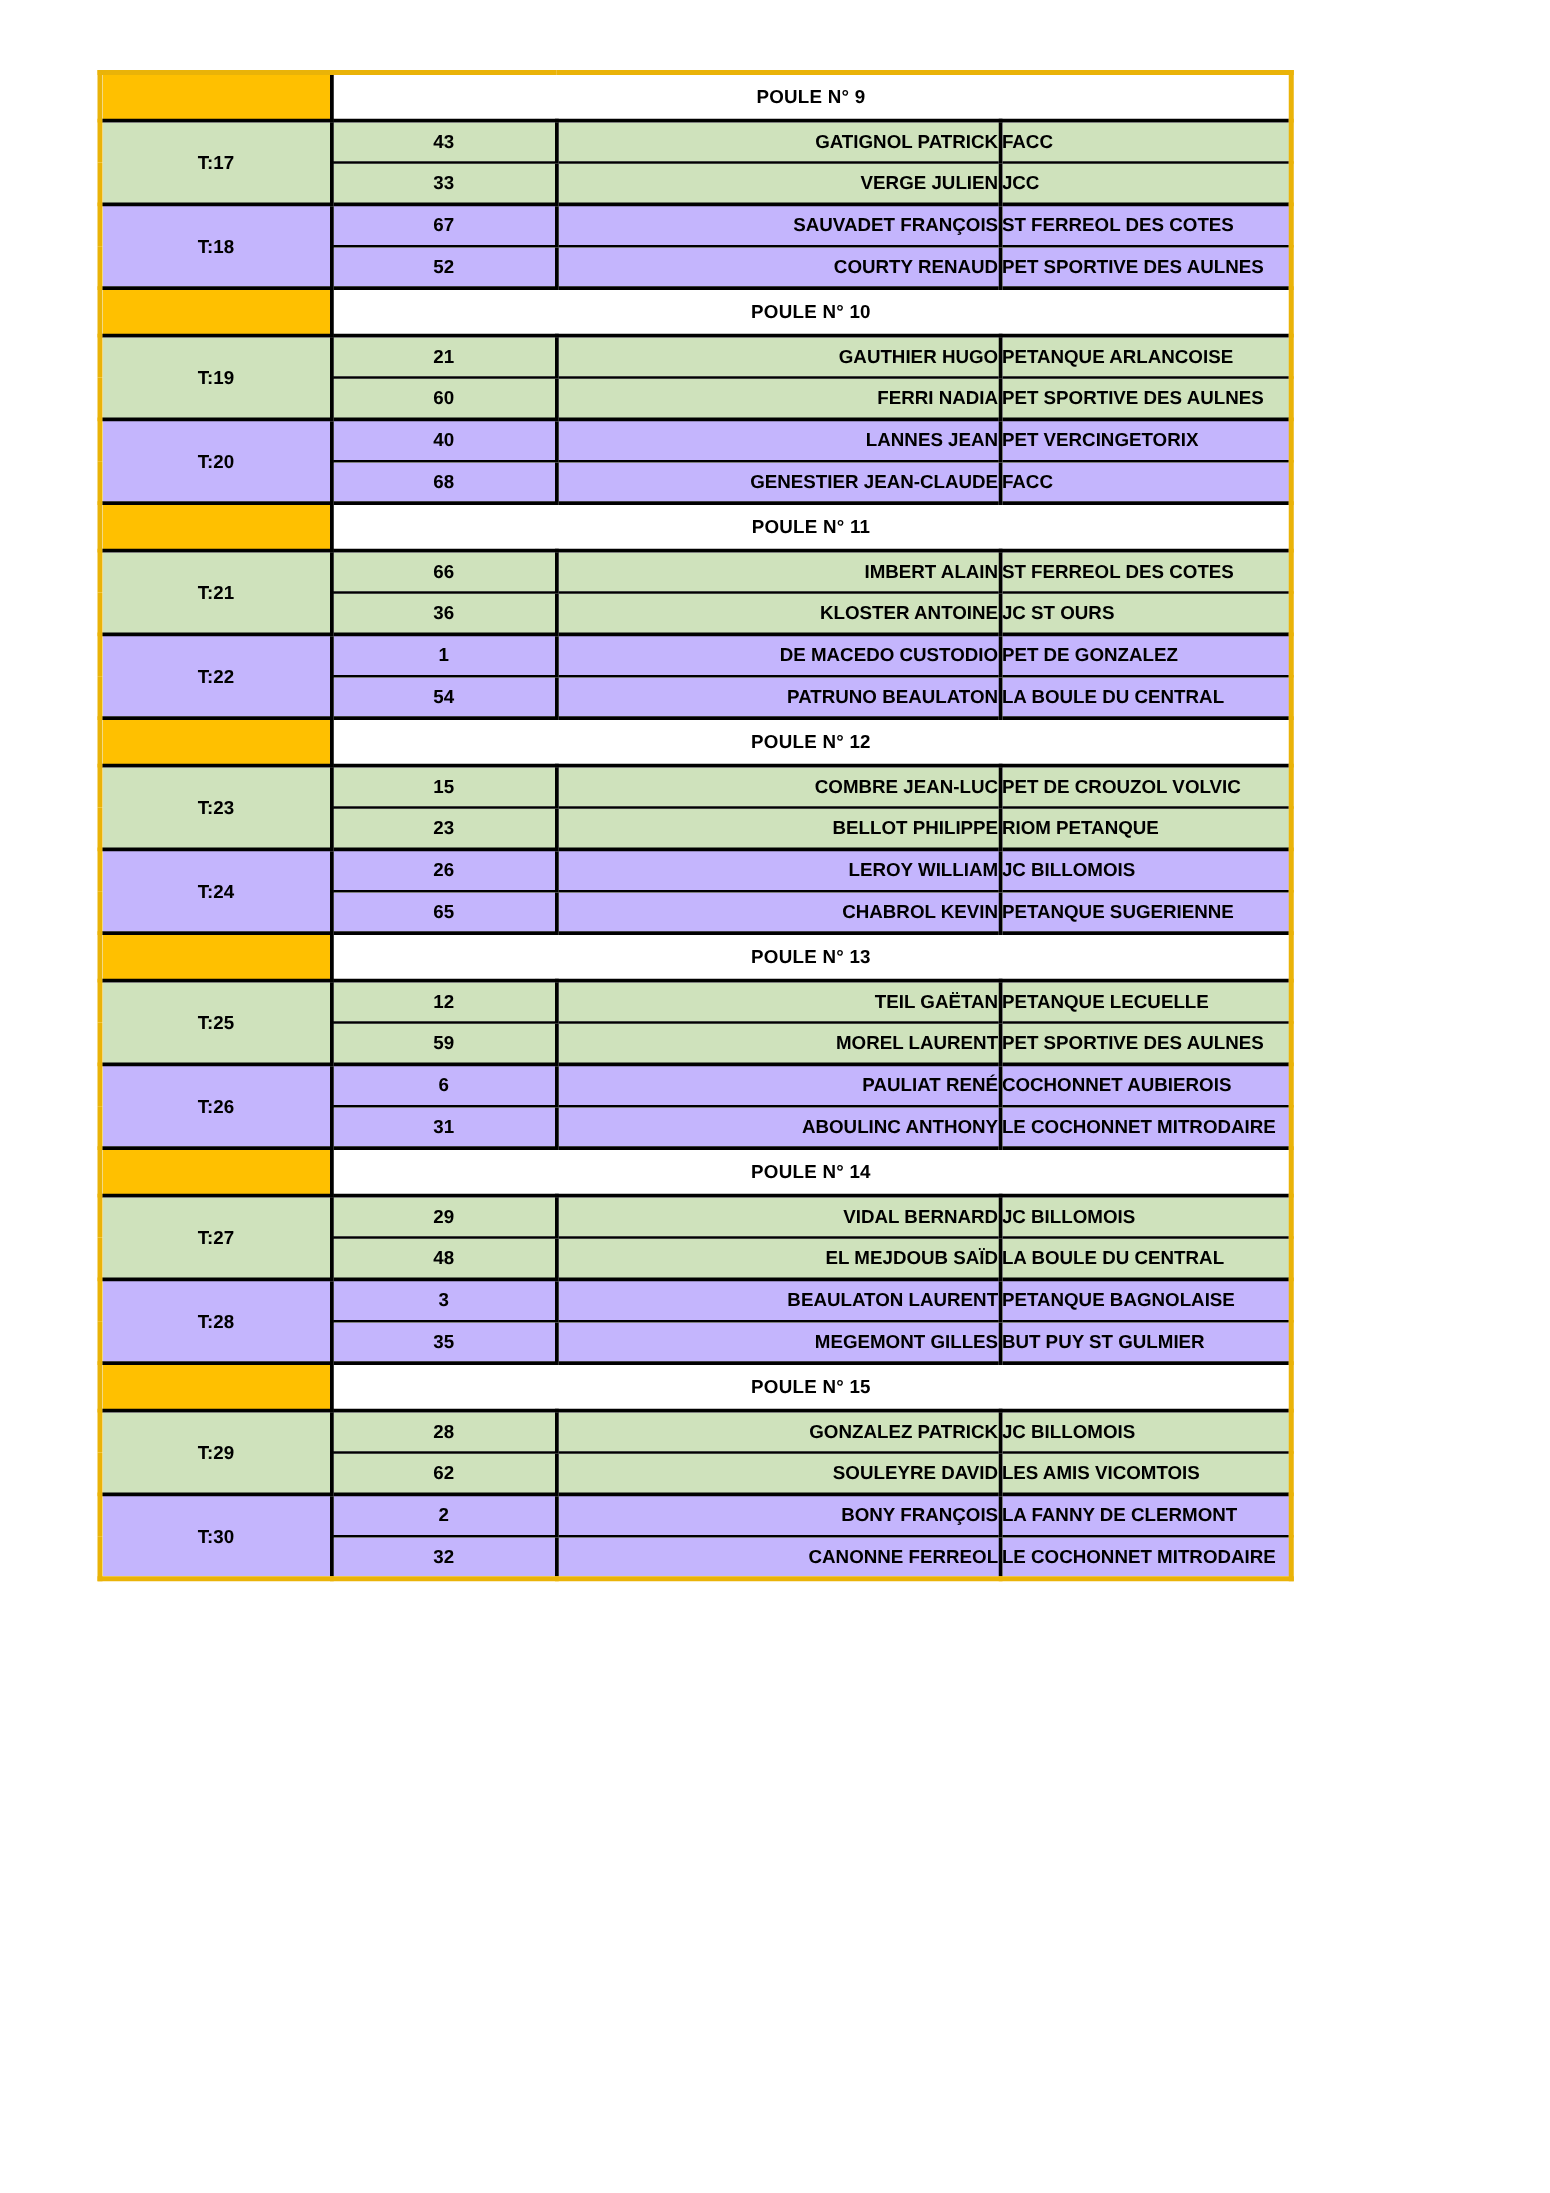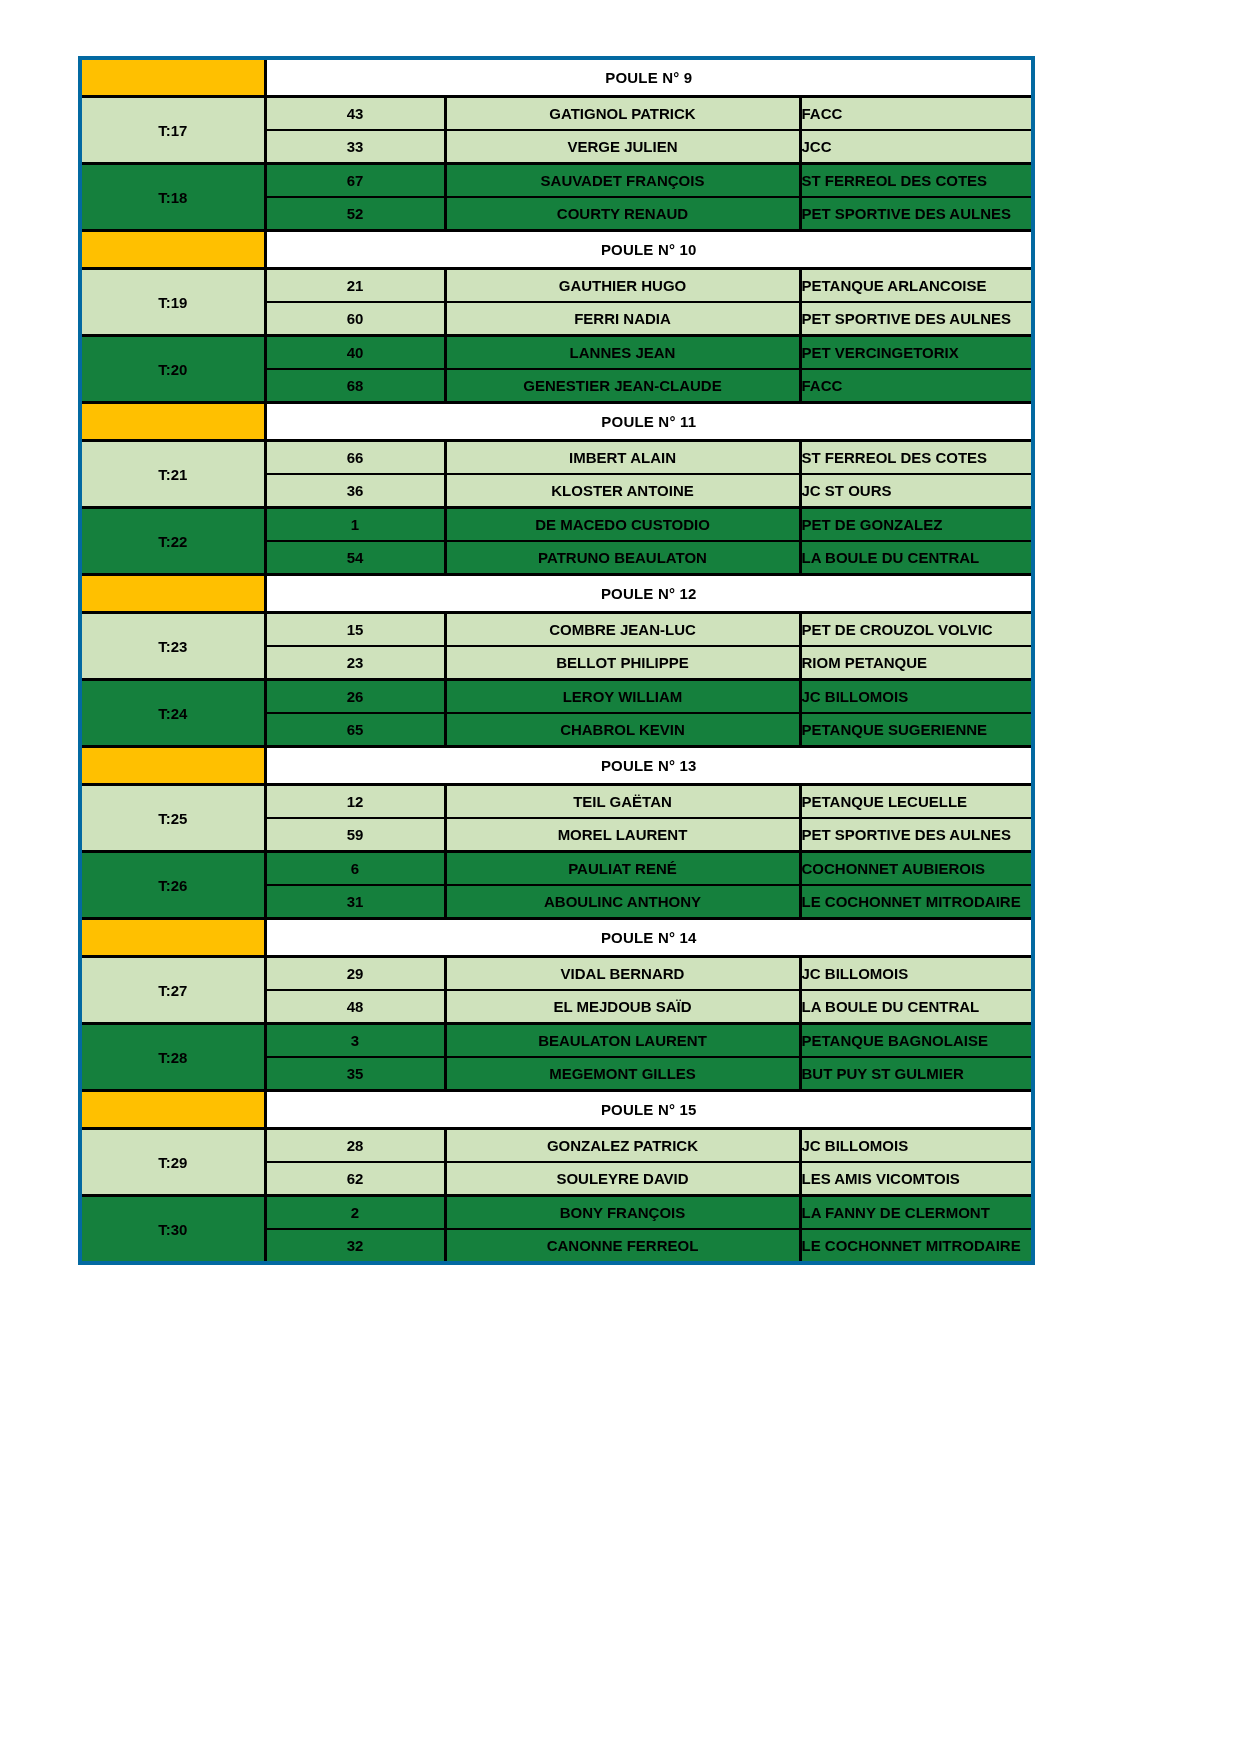"POULE N° 9" table.pool-table { border: 4px solid #0369a1 -> 4px solid #eab308 }
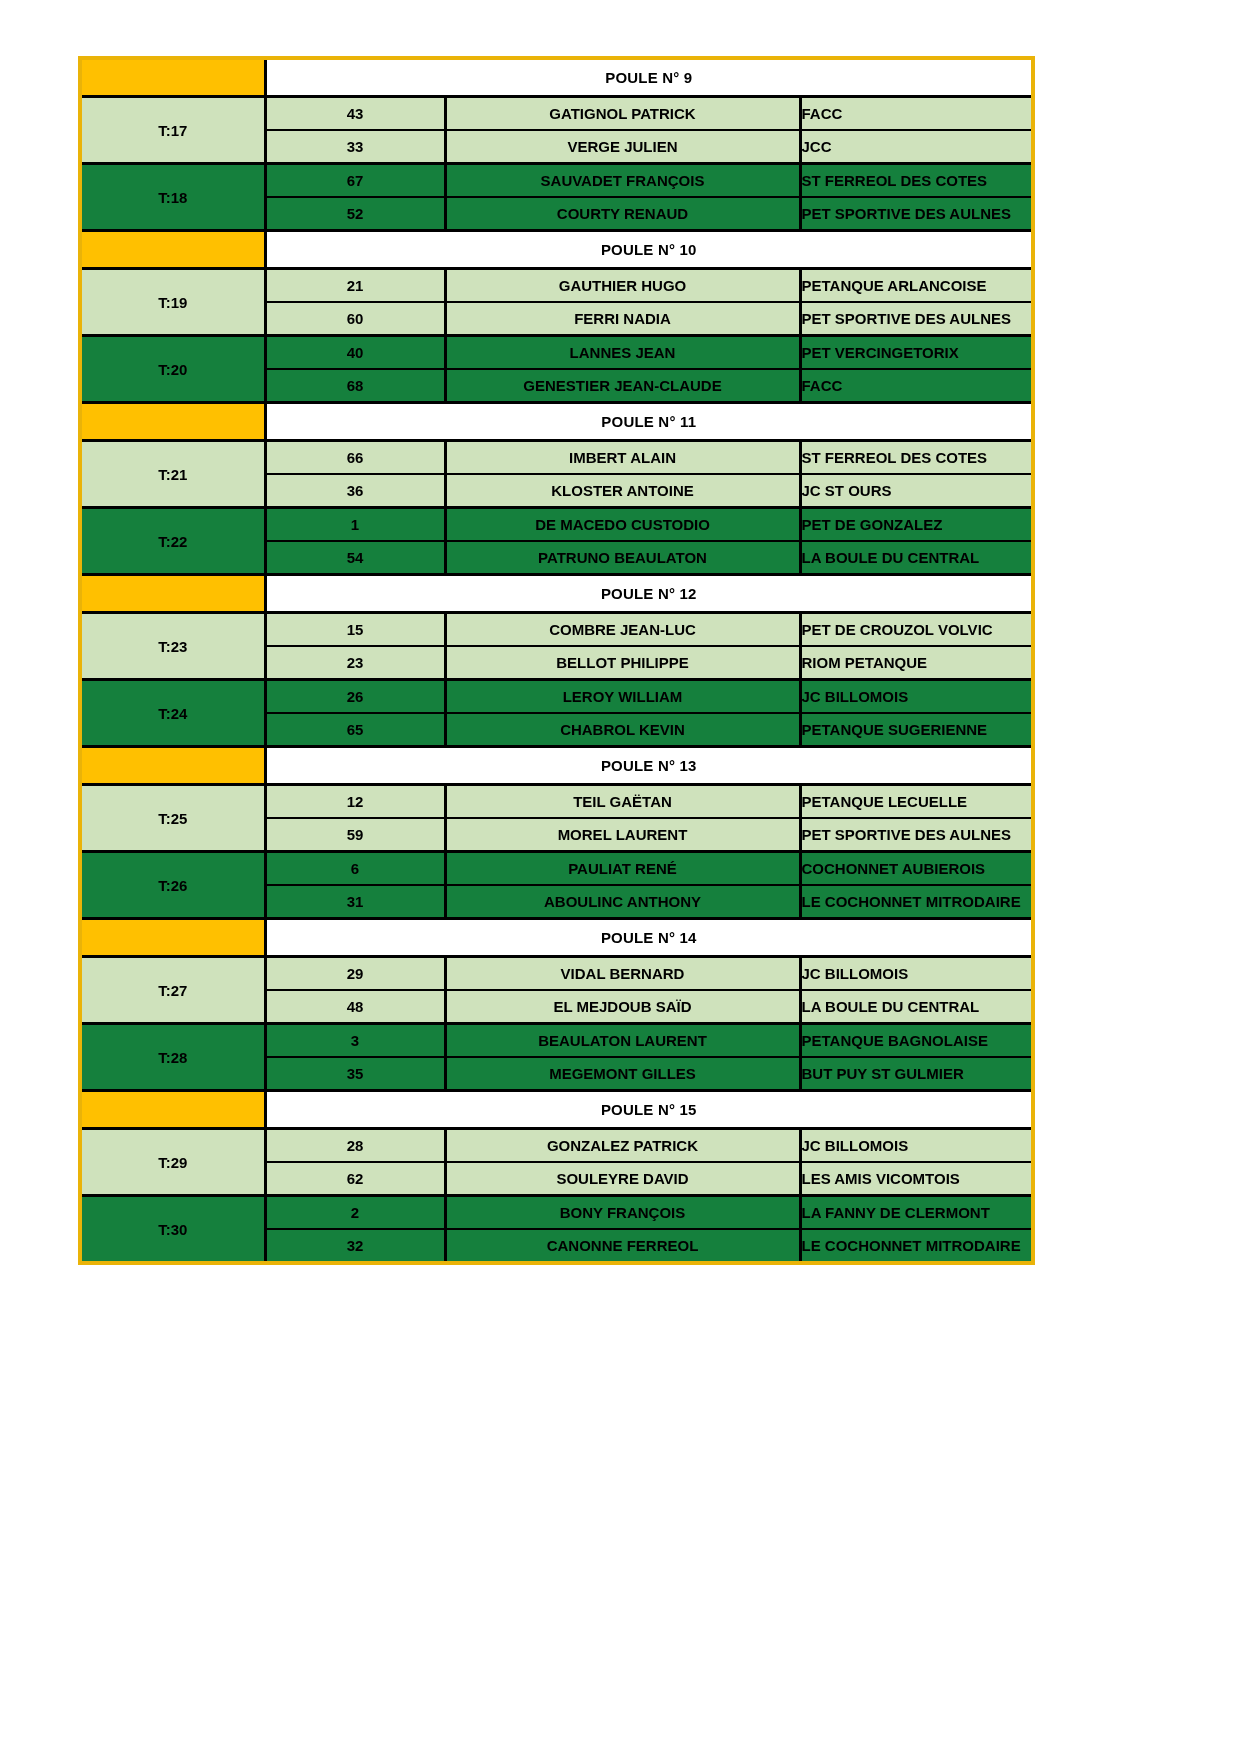"GATIGNOL PATRICK" td.name-cell { text-align: center -> right }
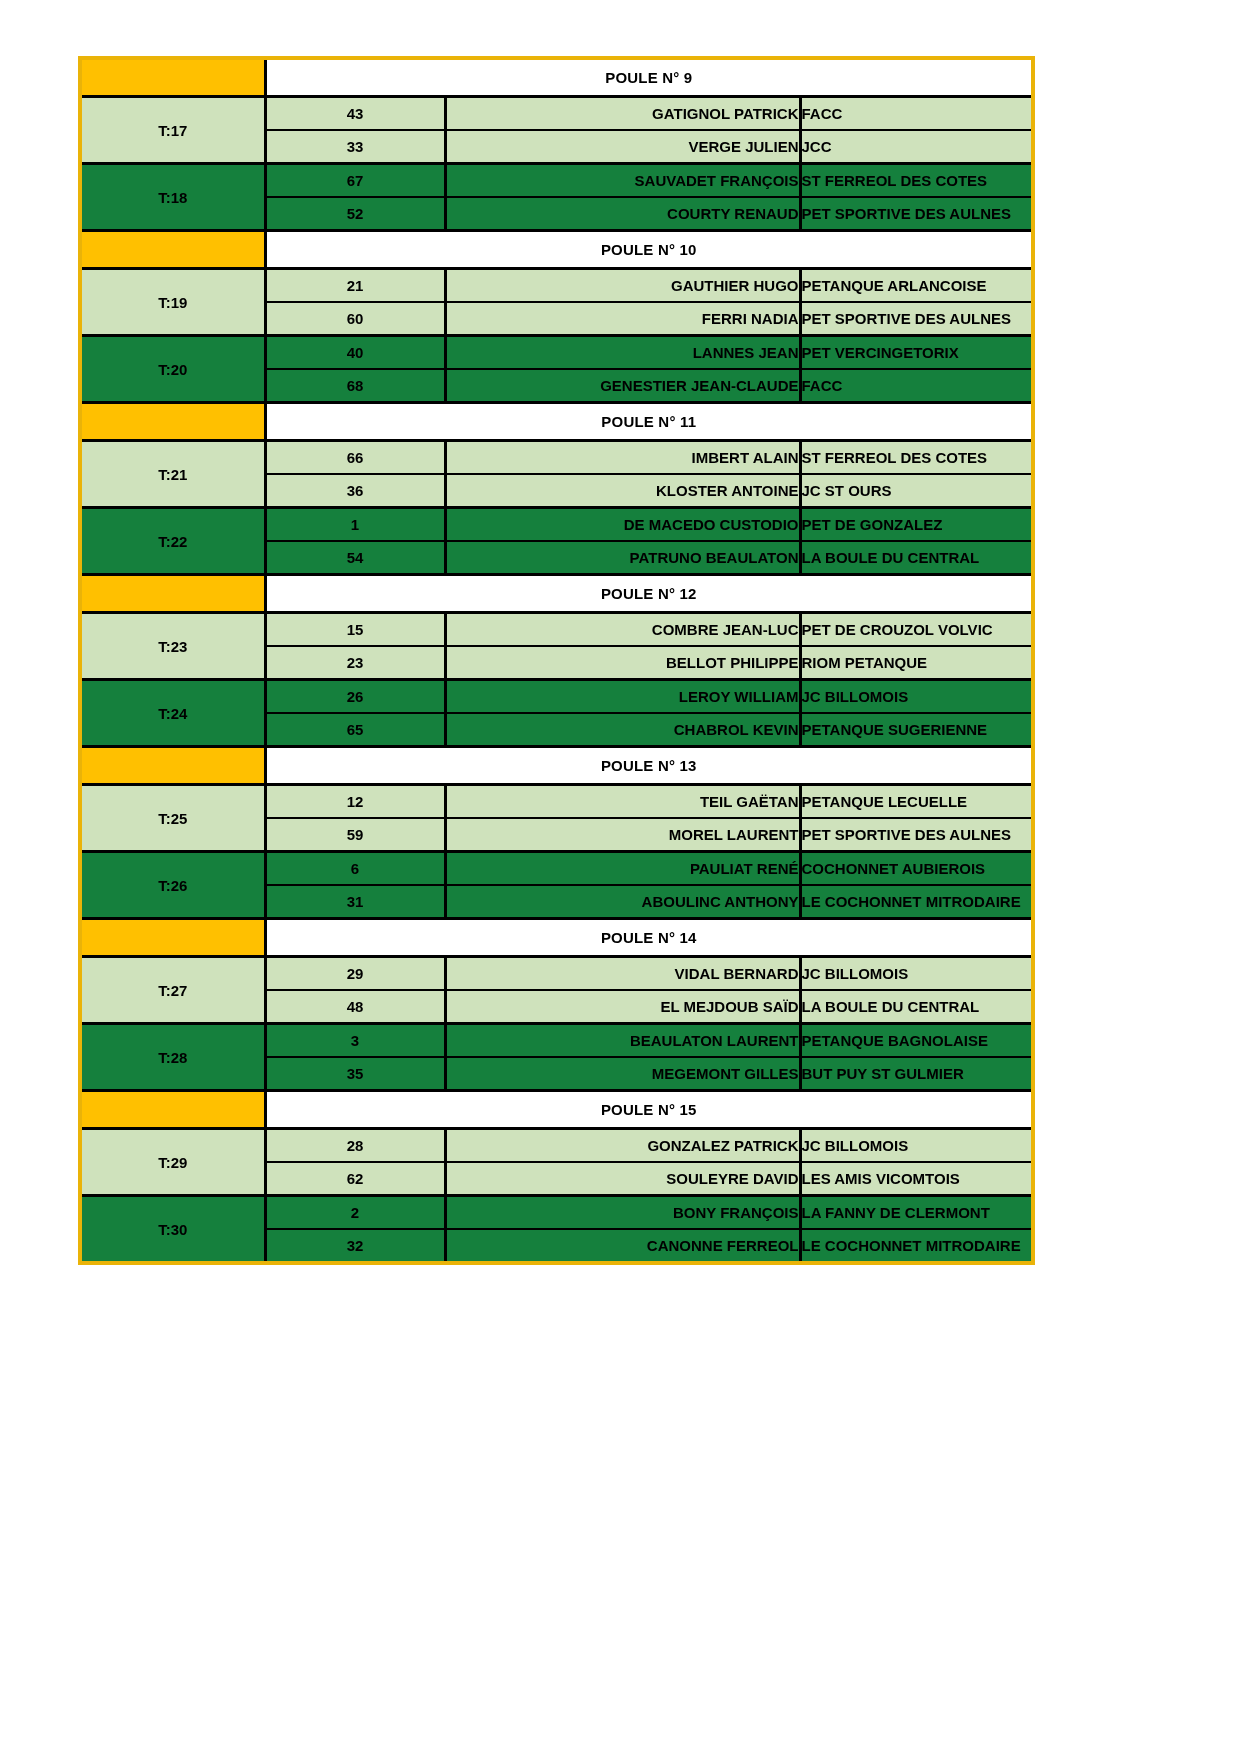"67" tr.blue td { background: #15803d -> #c4b5fd }
